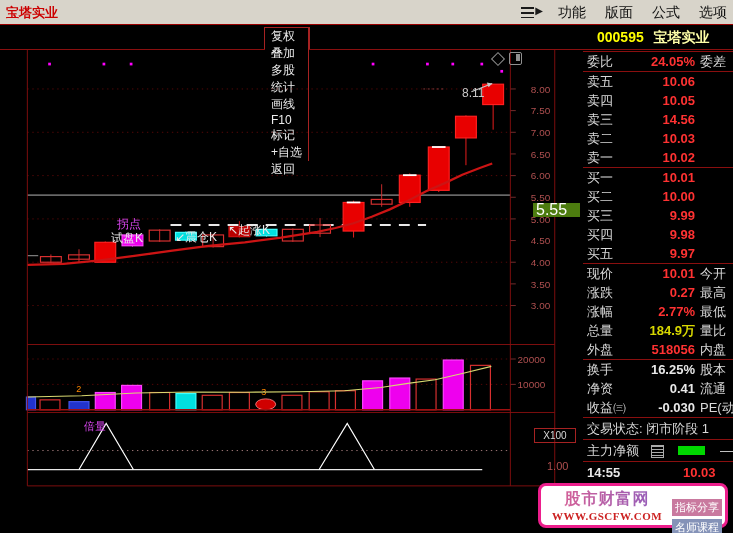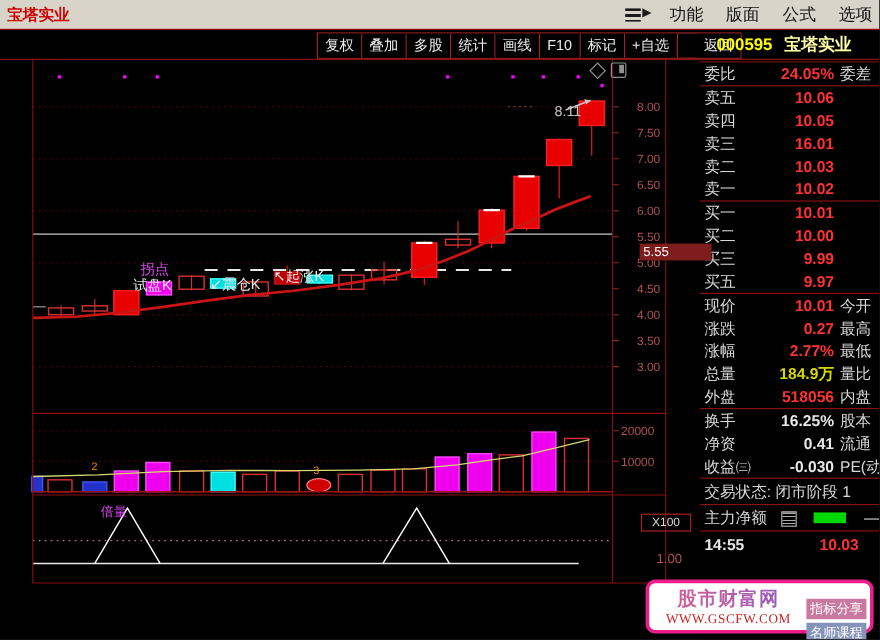"复权" #toolbar-buttons { flex-direction: none -> column }
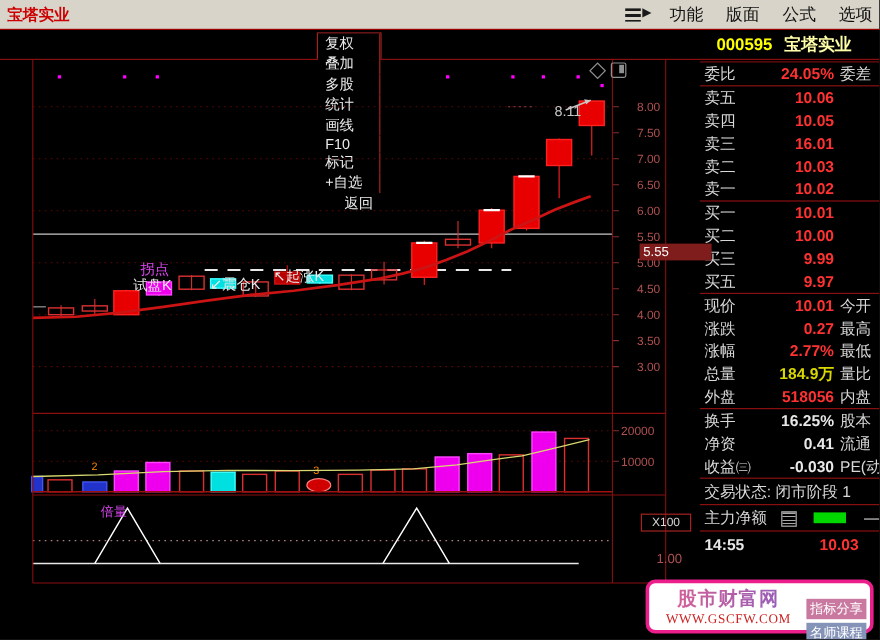"16.01" span.qv { text: 16.01 -> 14.56 }
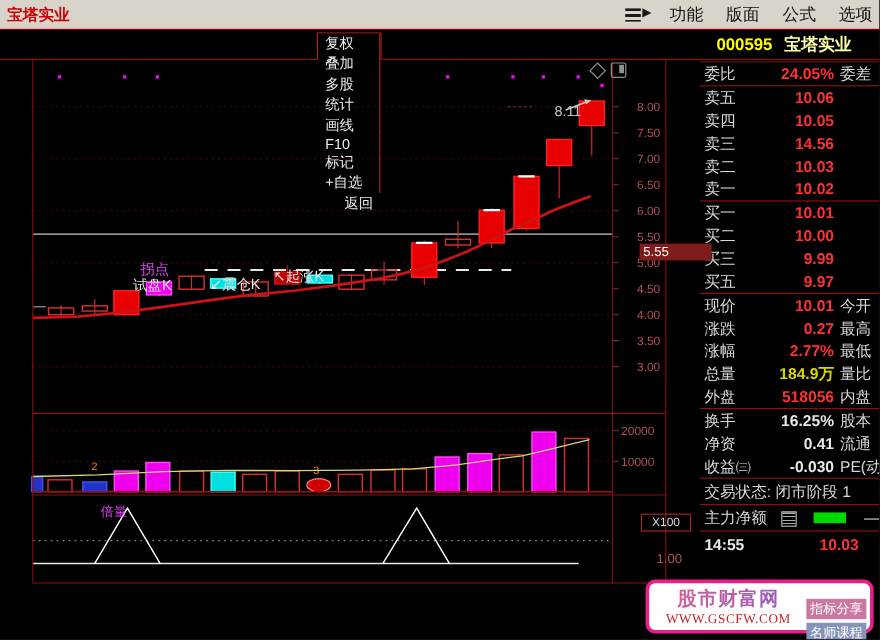"返回" .tbtn:last-child { margin-left: 16px -> none }
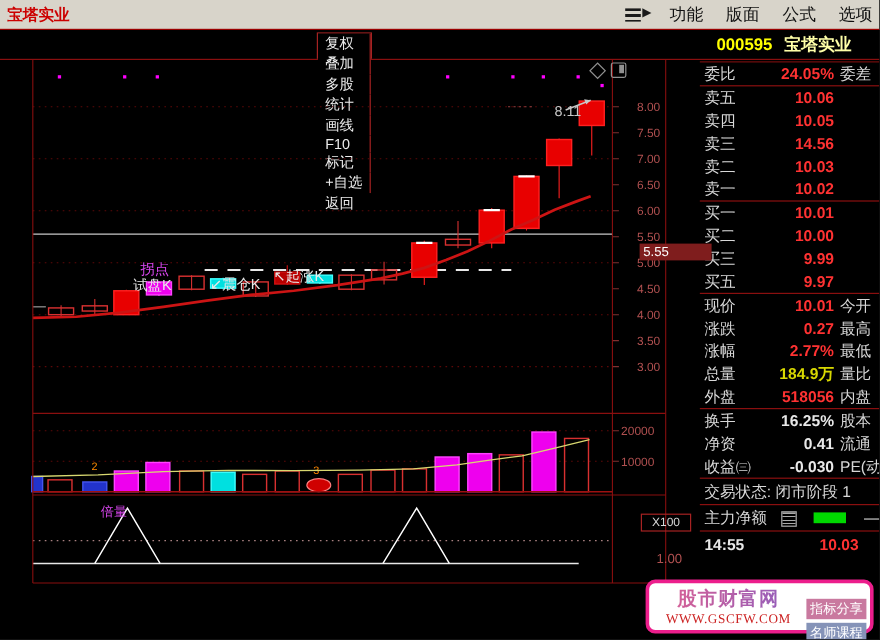"5.55" #label-555 { background: #7f1d1d -> #4d7c0f; font-size: 11px -> 16px; width: 60px -> 47px }
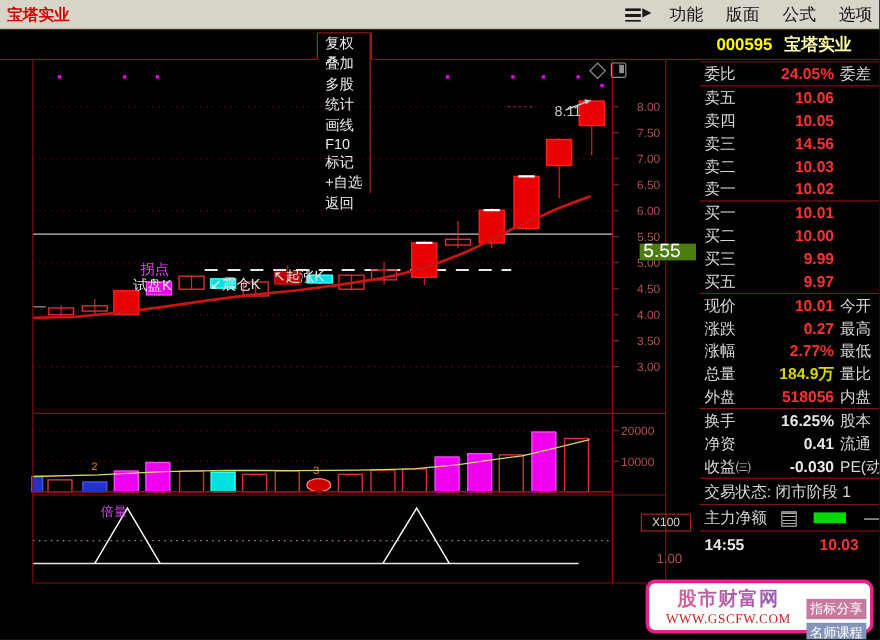"买四" div.qrow { html: none -> <div> <span>买四</span> <span>9.98</span> </div> }
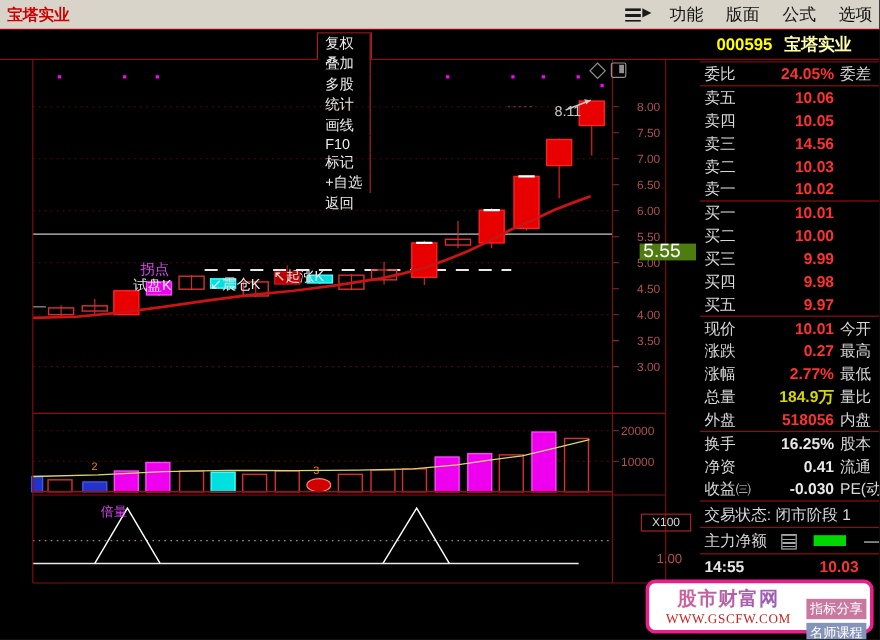"WWW.GSCFW.COM" .wm-url { font-weight: normal -> bold }
